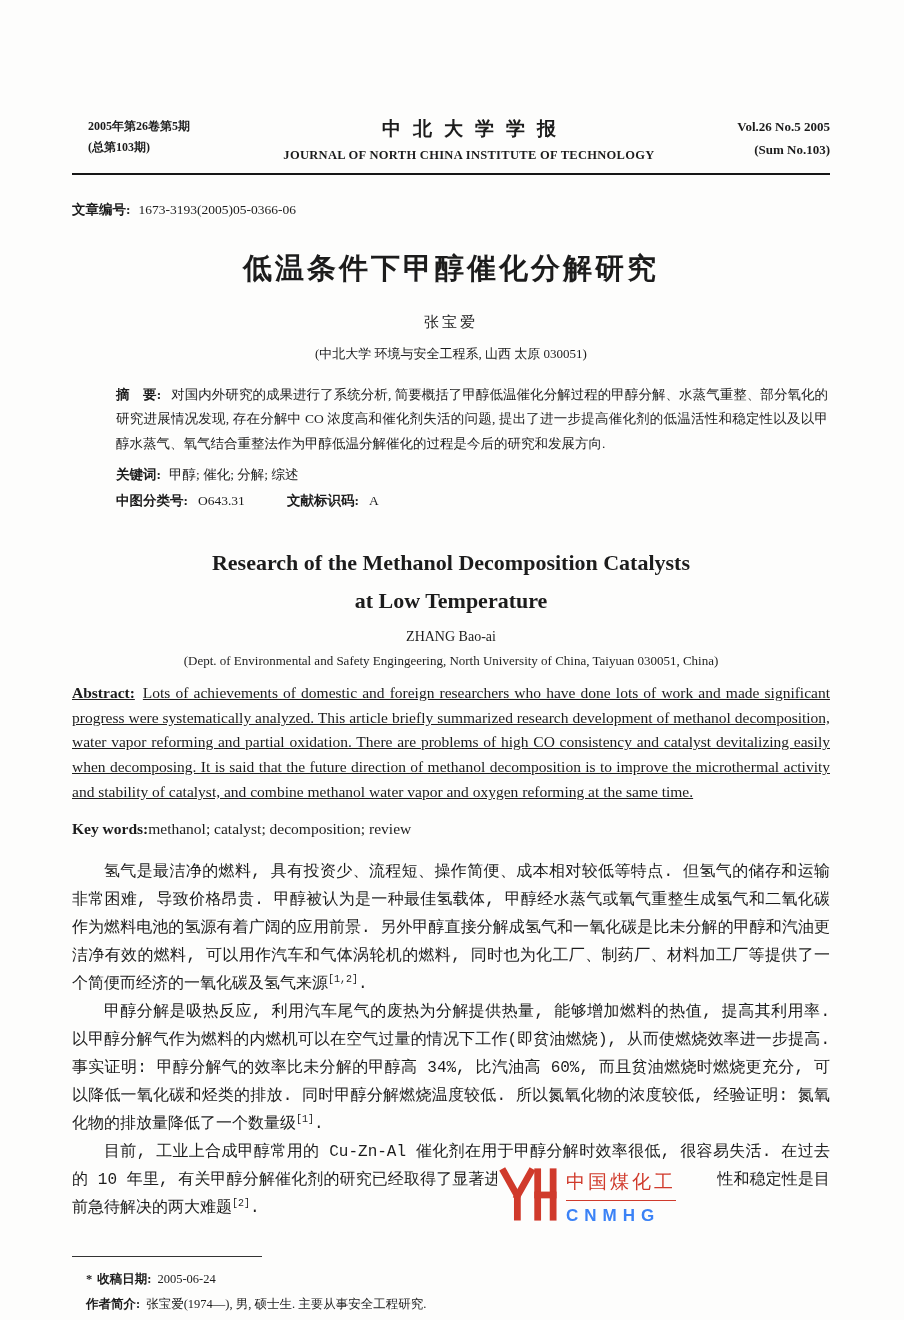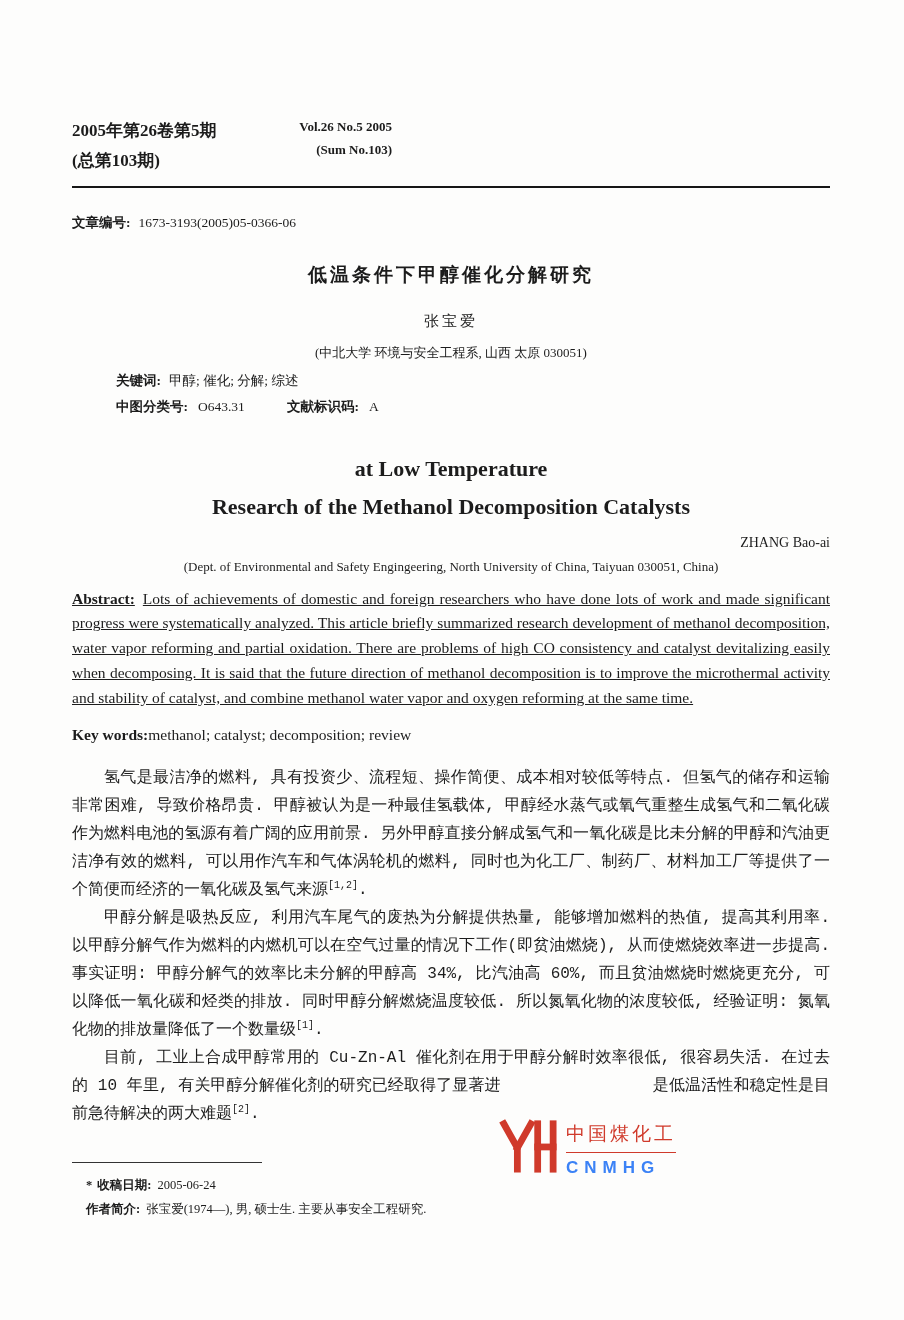"2005年第26卷第5期" .h-left { font-size: 17px -> 12px; margin-left: none -> 16px }
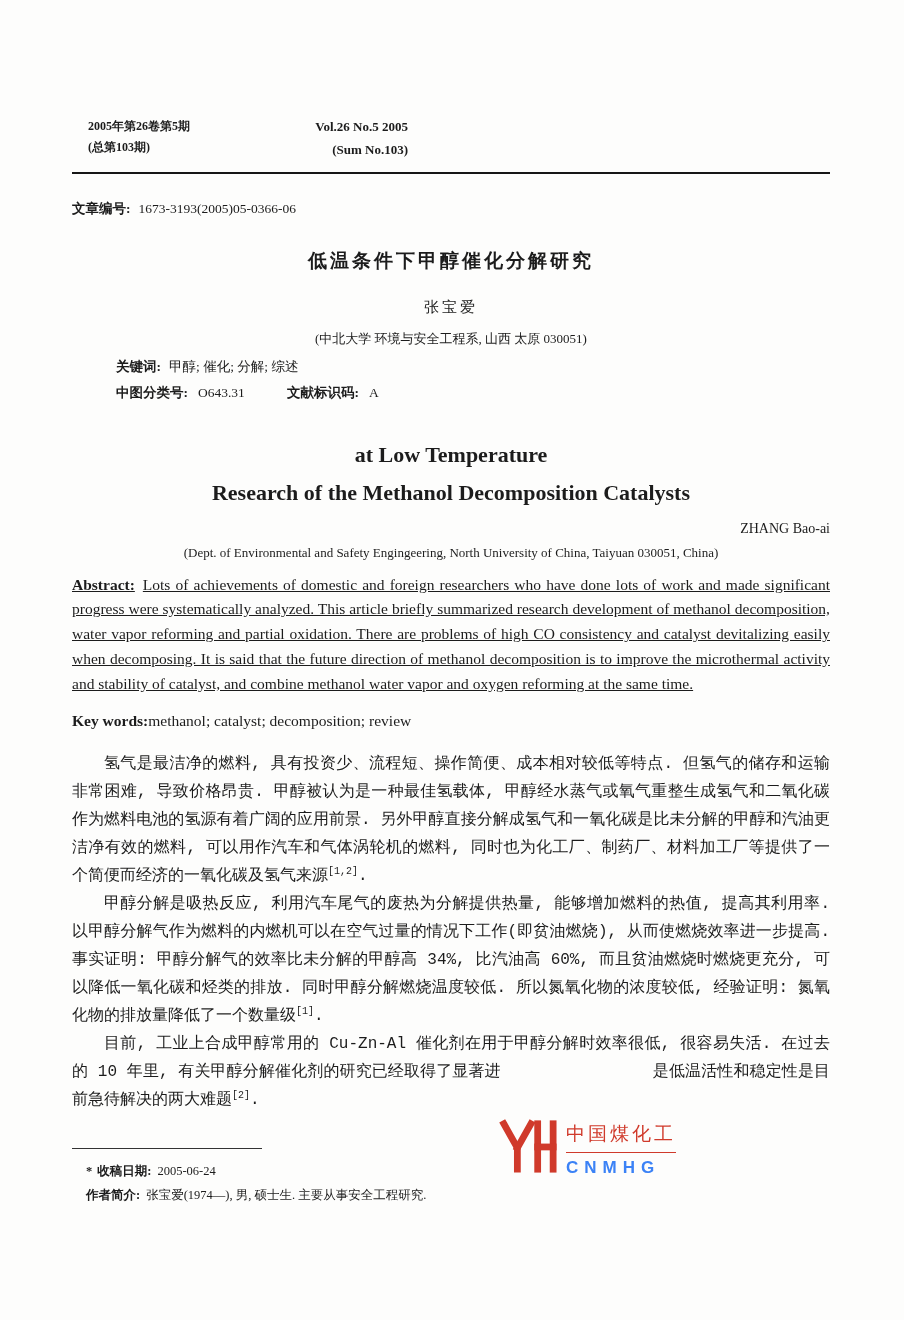"中北大学学报" div.h-center { html: none -> <div> <div>中北大学学报</div> <div>JOURNAL OF NORTH CHINA INSTITUTE OF TECHNOLOGY</div> </div> }
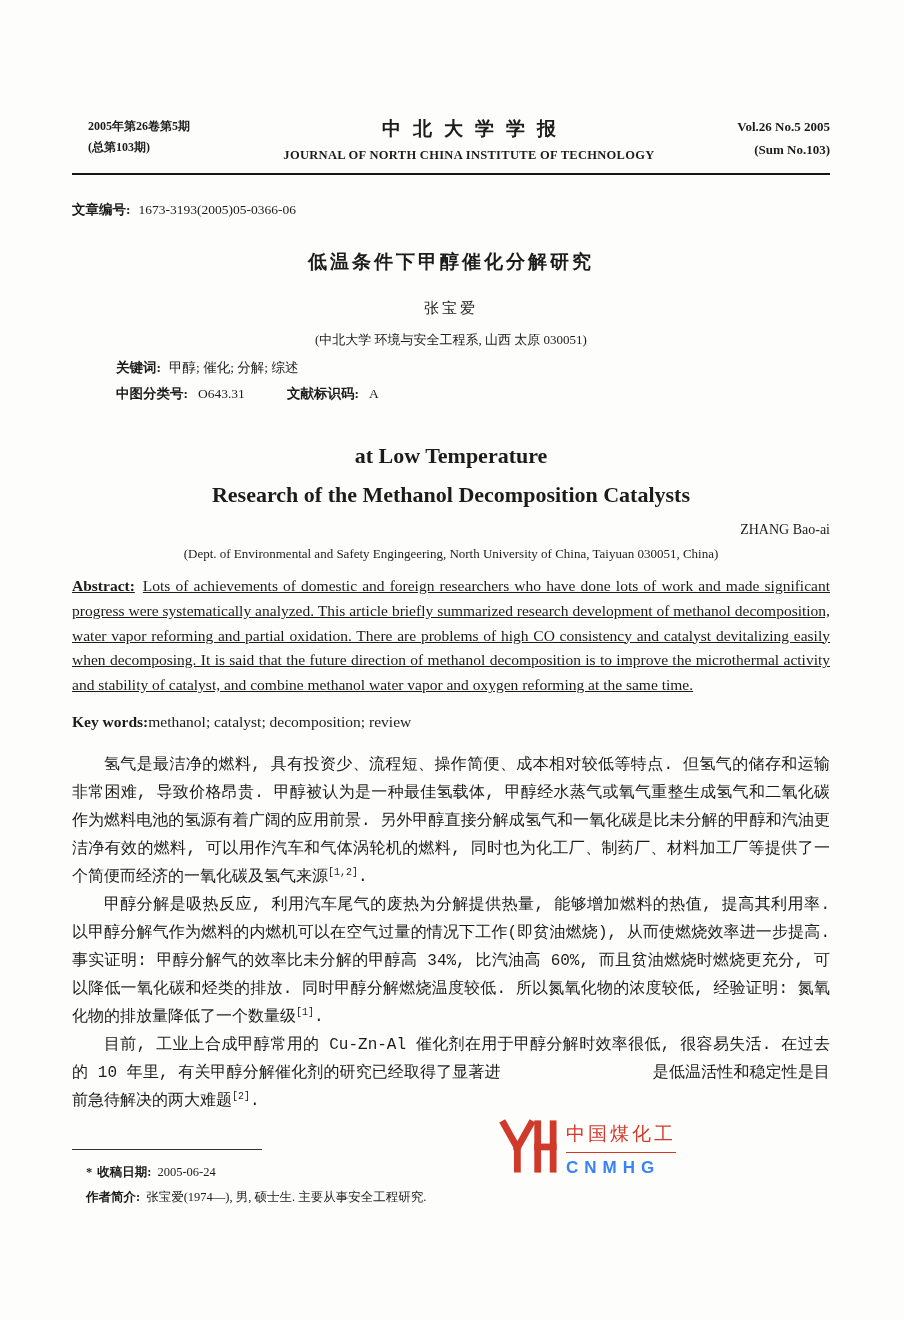"低温条件下甲醇催化分解研究" .title-cn { font-size: 19px -> 29px }
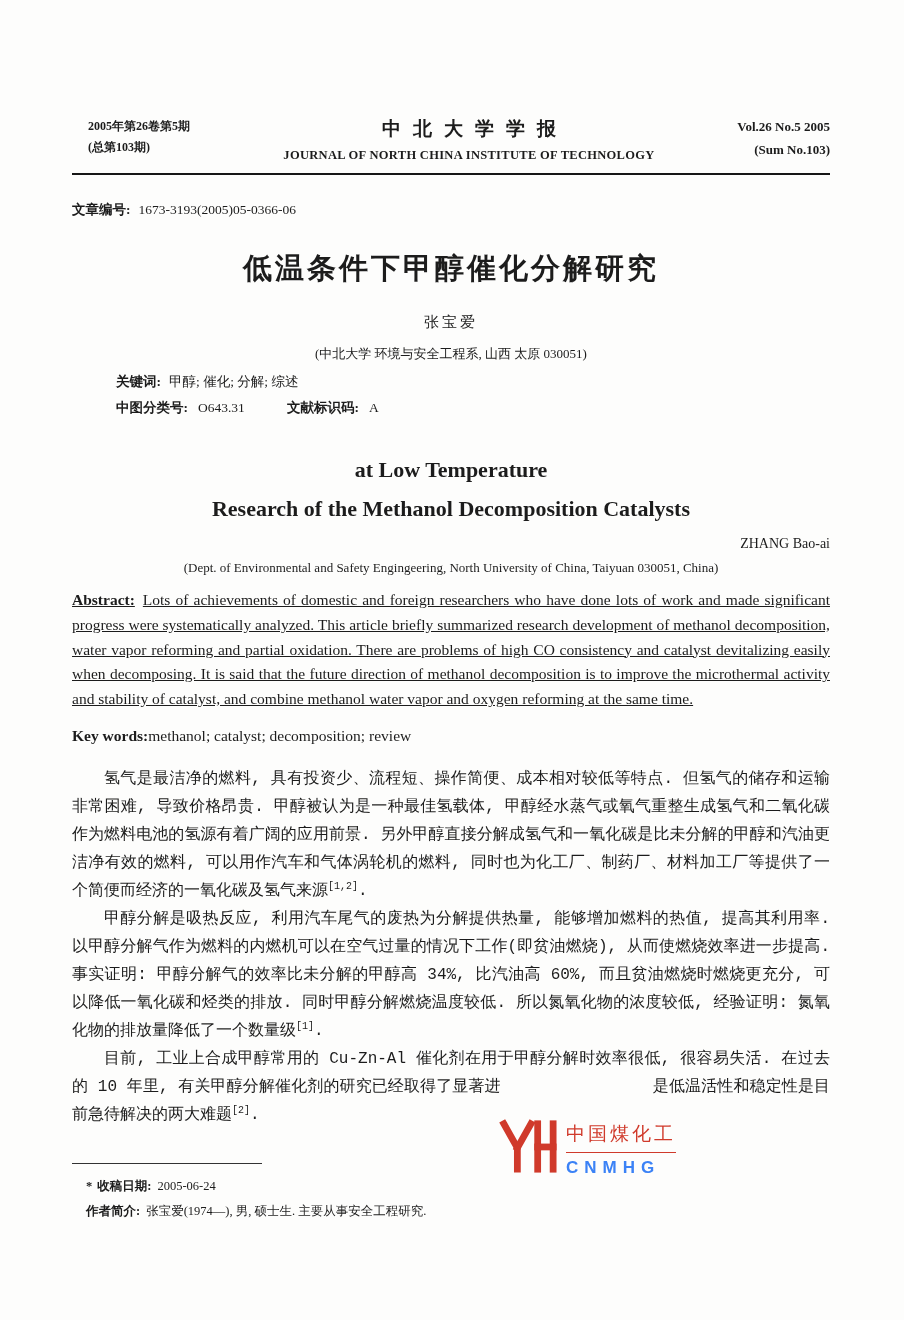"摘 要: 对国内外研究的成果进行了系统分析," p.abstract-cn { html: none -> <p> <b>摘 要:</b><span>对国内外研究的成果进行了系统分析, 简要概括了甲醇低温催化分解过程的甲醇分解、水蒸气重整、部分氧化的研究进展情况发现, 存在分解中 CO 浓度高和催化剂失活的问题, 提出了进一步提高催化剂的低温活性和稳定性以及以甲醇水蒸气、氧气结合重整法作为甲醇低温分解催化的过程是今后的研究和发展方向.</span> </p> }
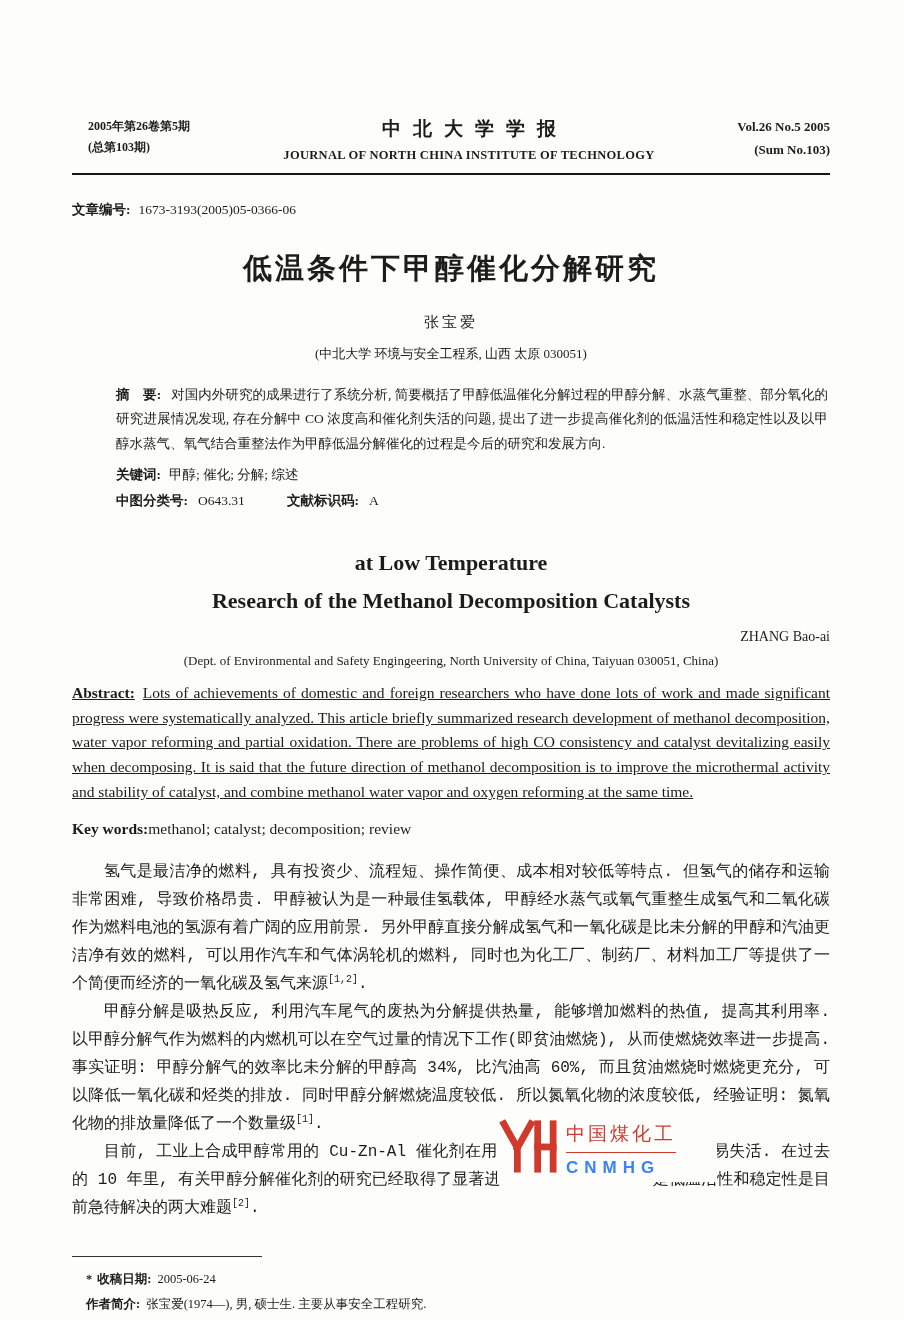"at Low Temperature" div { order: before "Research of the Methanol Decomposition" -> after "Research of the Methanol Decomposition" }
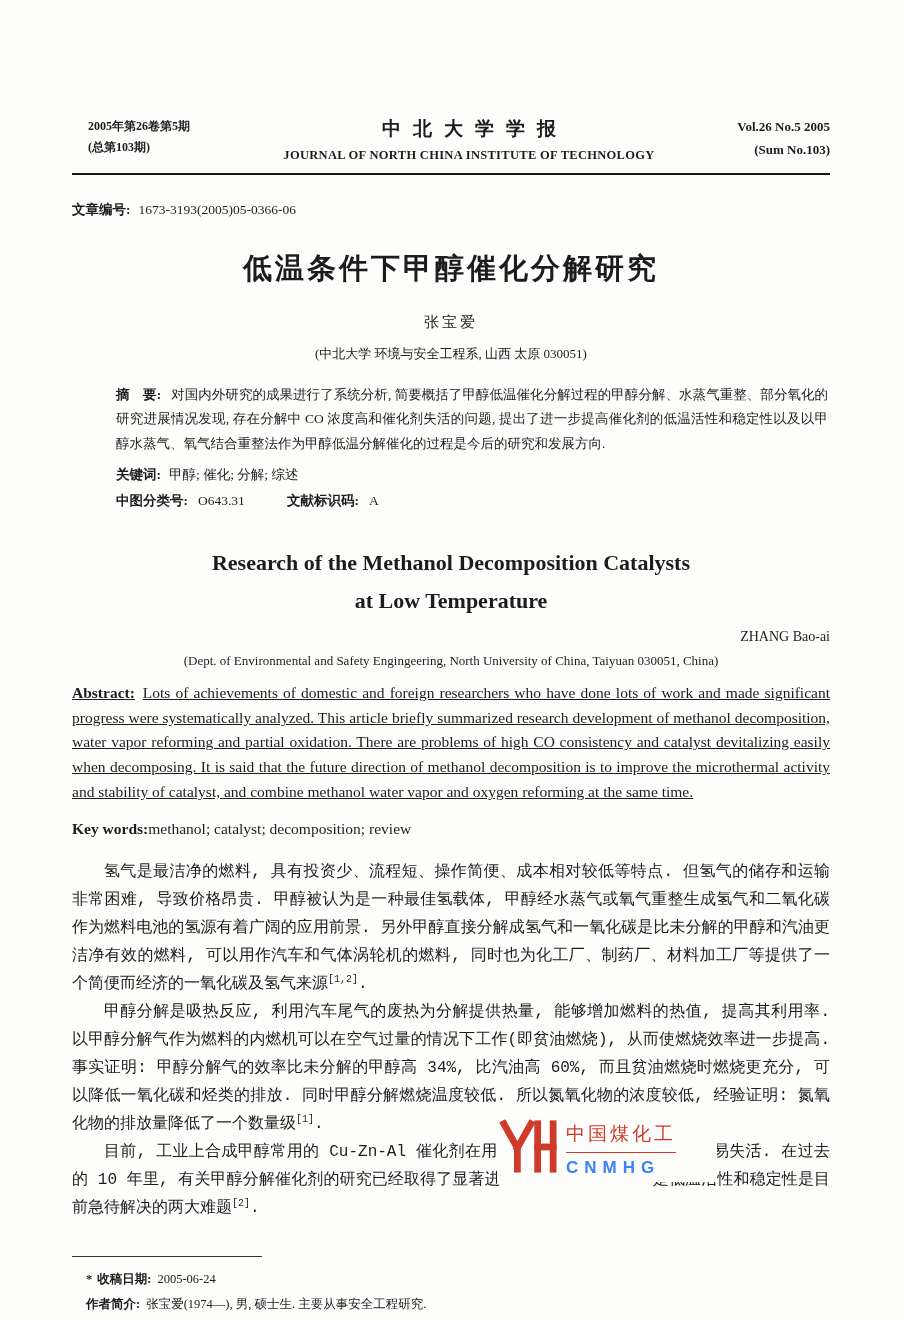"ZHANG Bao-ai" .author-en { text-align: right -> center }
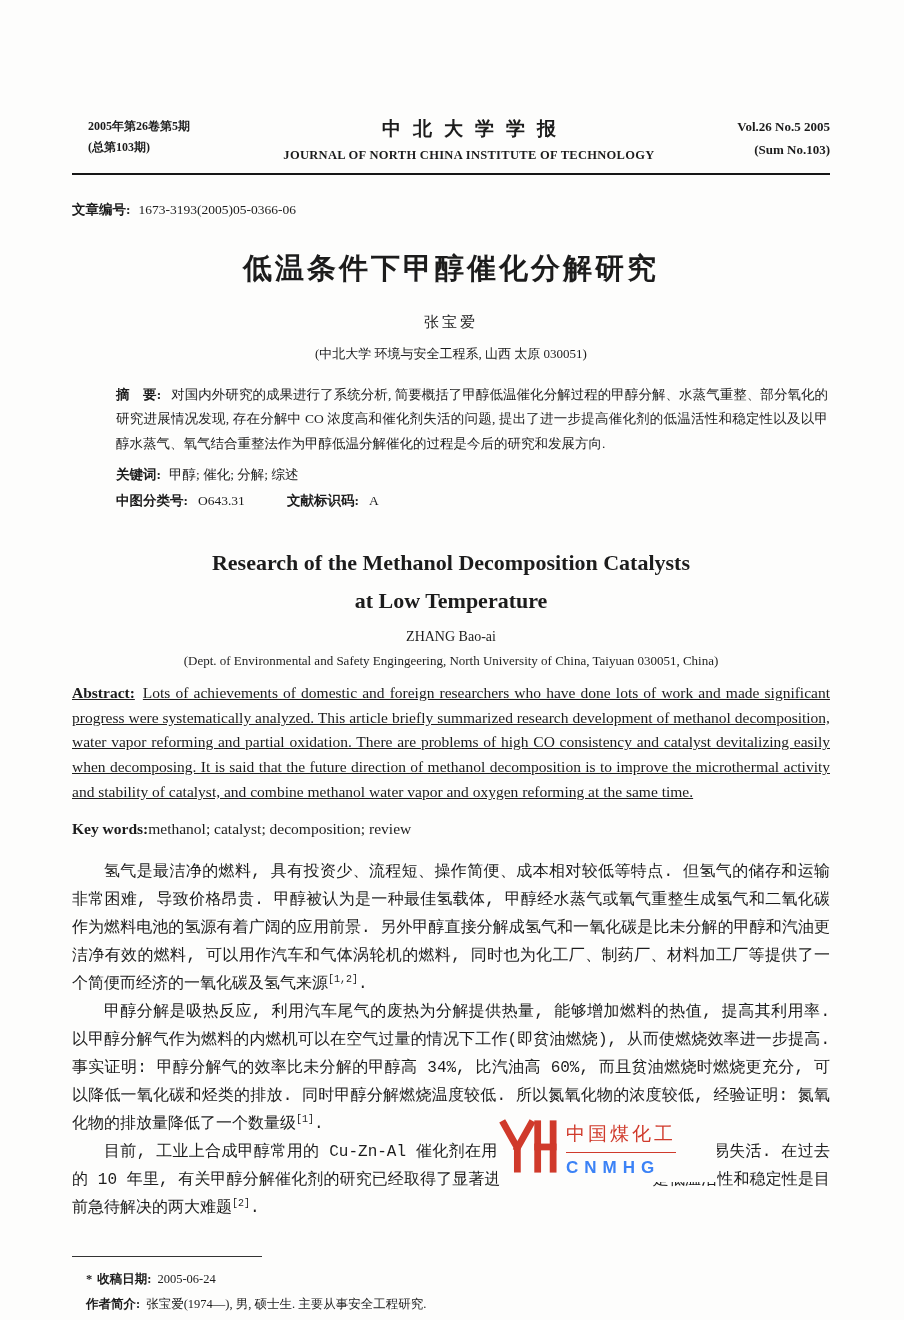"中国煤化工" .watermark { top: 1115px -> 1163px }
